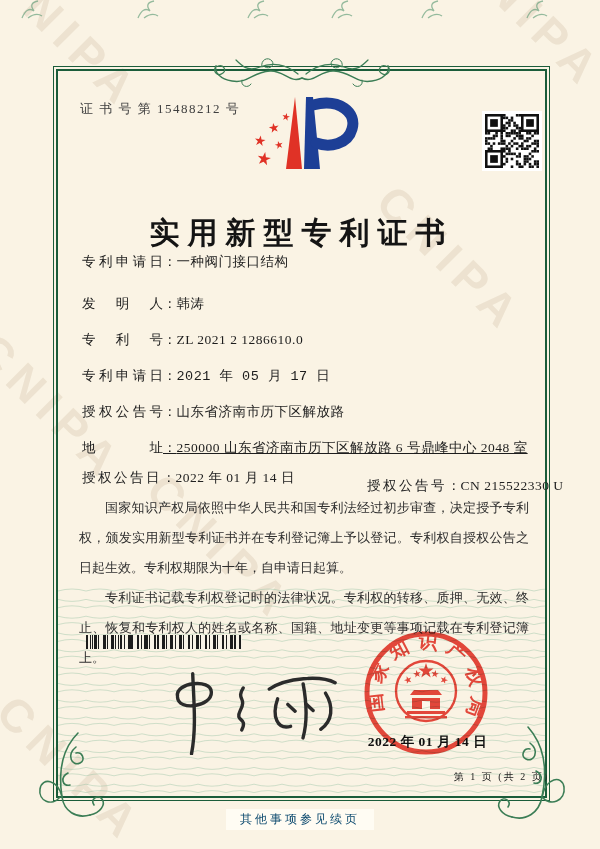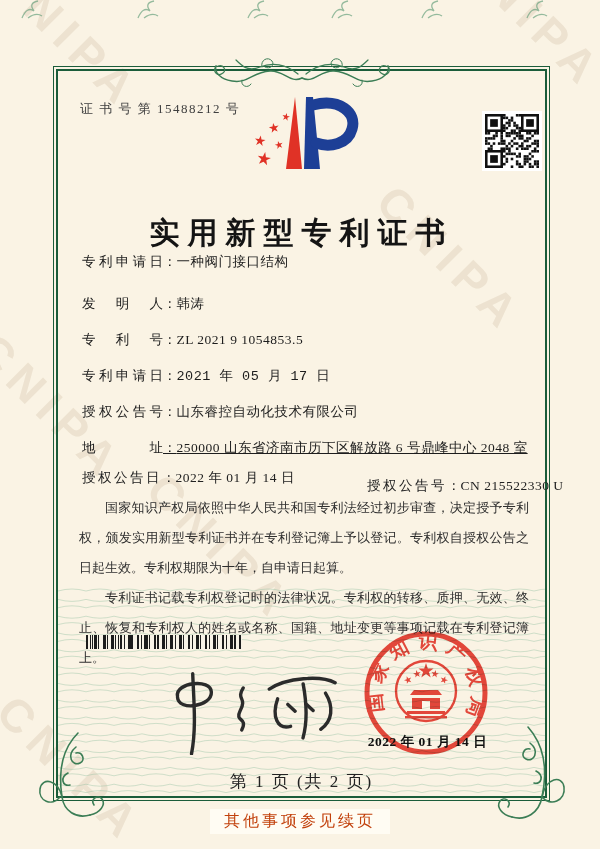"ZL 2021 9 1054853.5" span.fvalue { text: 9 1054853.5 -> 2 1286610.0 }
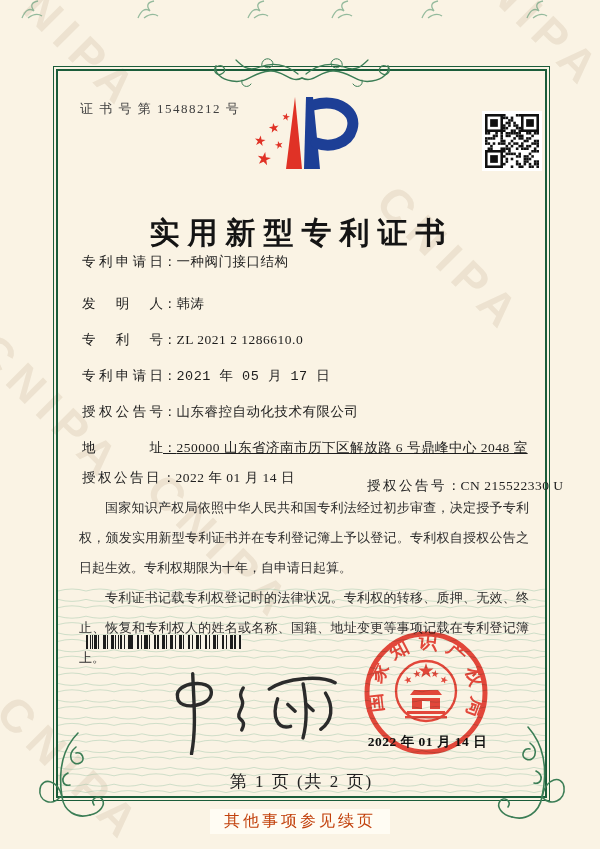"山东睿控自动化技术有限公司" span.fvalue { text: 睿控自动化技术有限公司 -> 省济南市历下区解放路 }
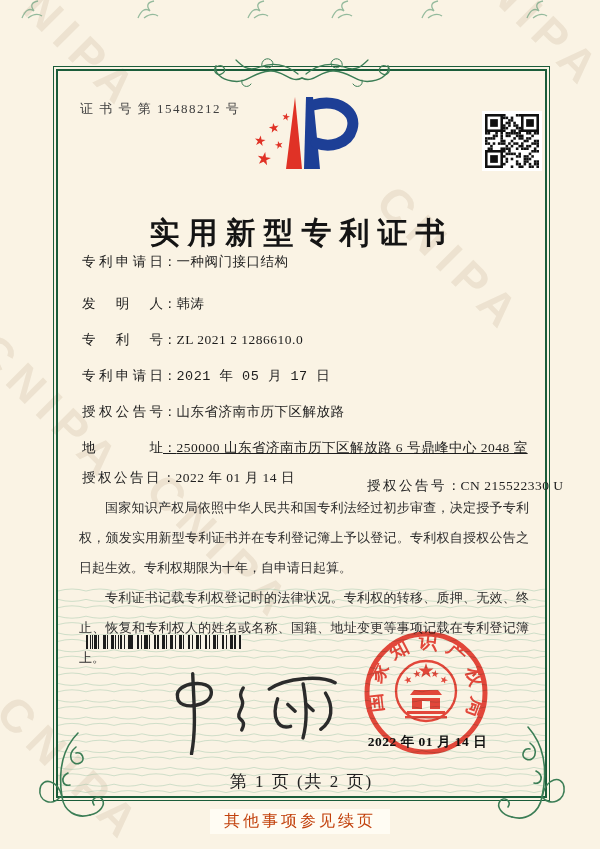"第 1 页 (共 2" .page-info { font-size: 17px -> 10px; text-align: center -> right }
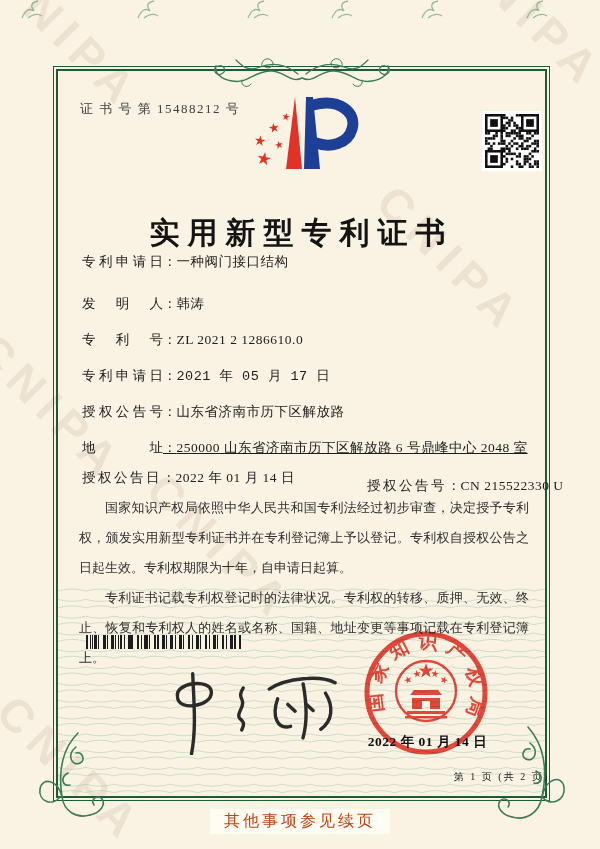"其他事项参见续页" .footer-note span { color: #c2410c -> #0c4a6e; font-size: 16px -> 12px }
